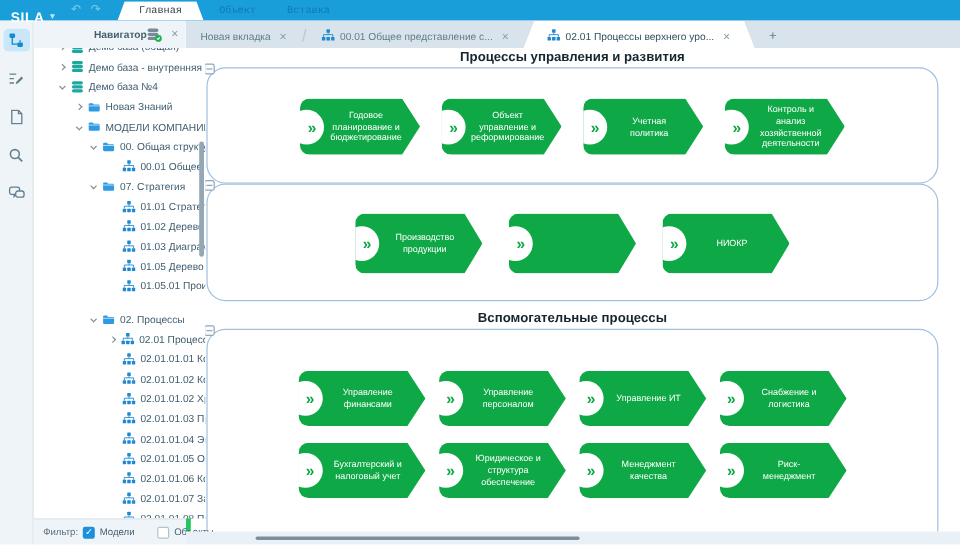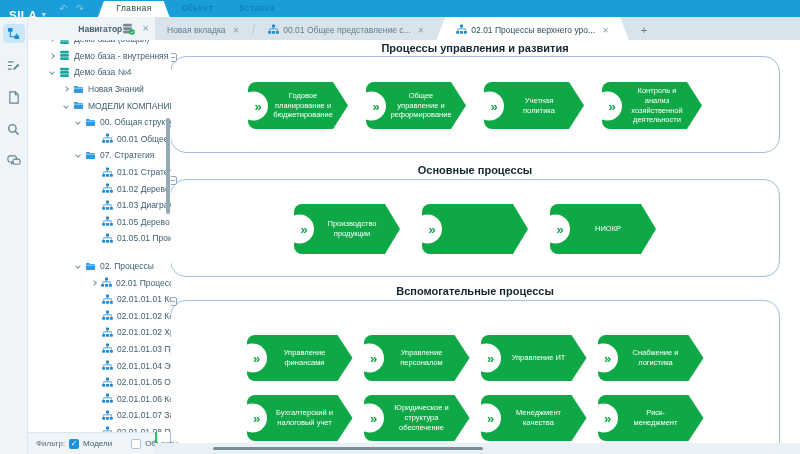"Процессы управления и развития" .canvas { border-left: 2px solid #22c55e -> 4px solid #22c55e }
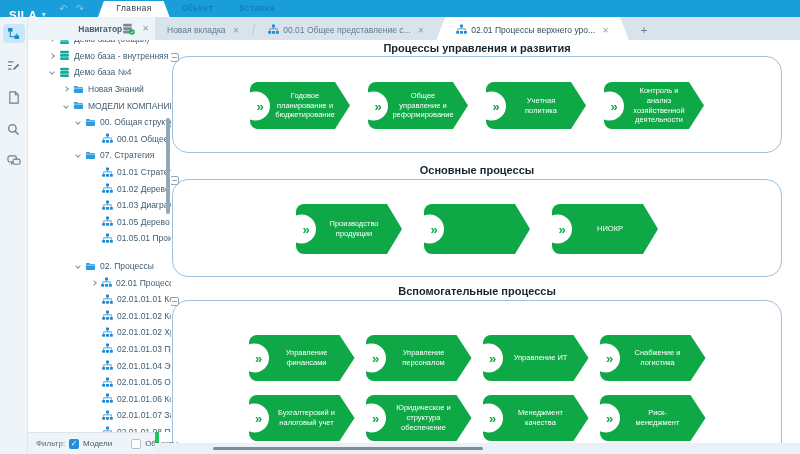"Общее управление и реформирование" span { text: Общее -> Объект }
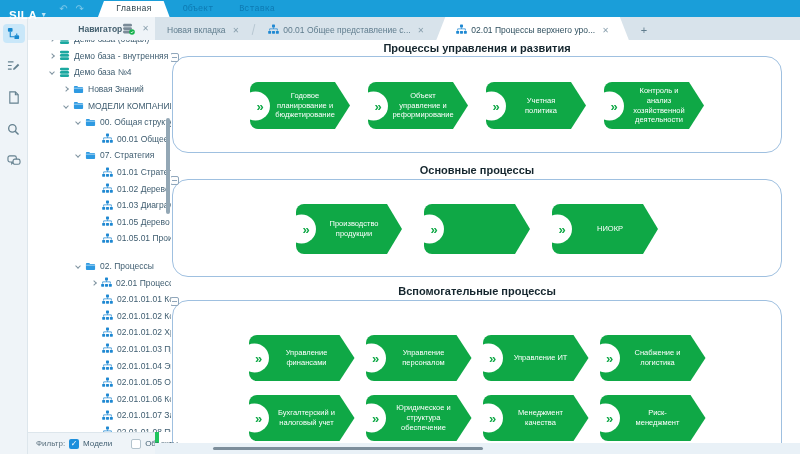"Основные процессы" div.stitle { html: <div>Основные процессы</div> -> none }
